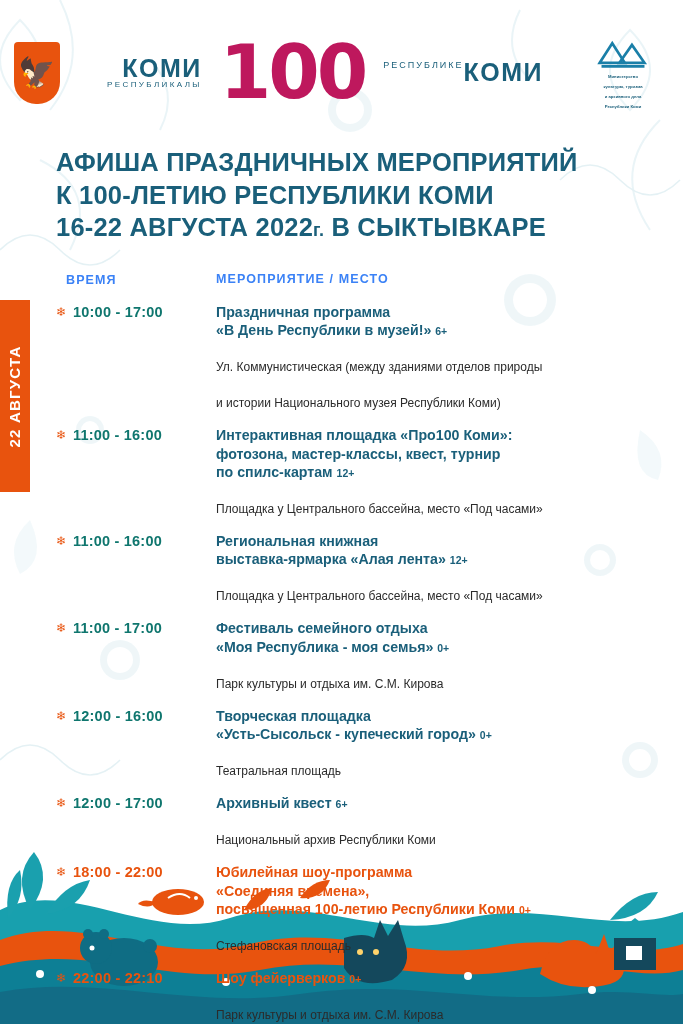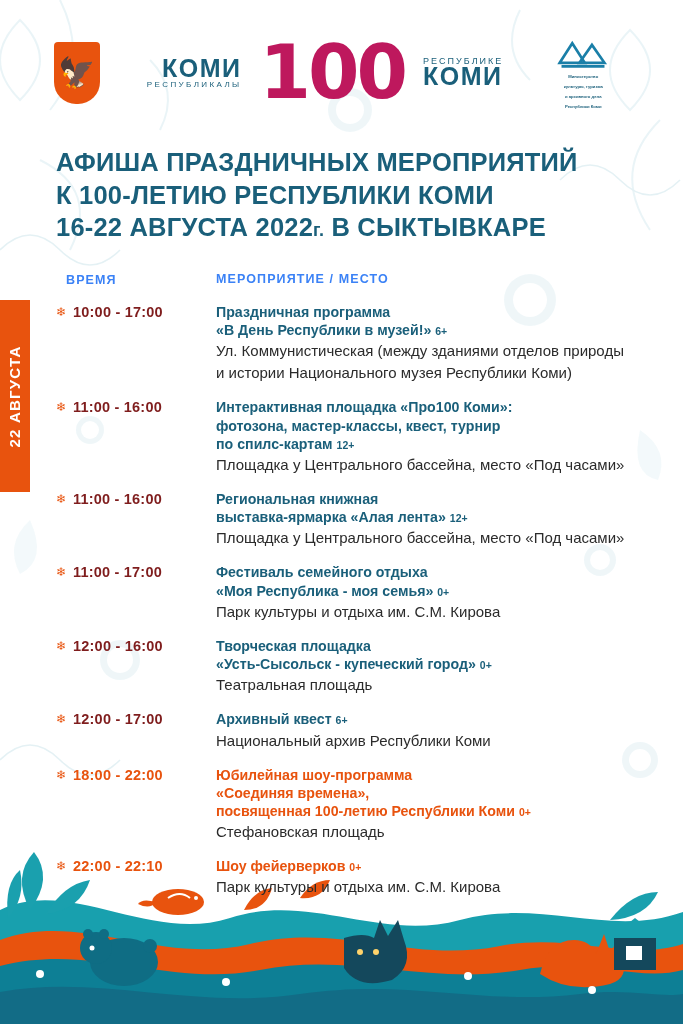"РЕСПУБЛИКЕ" .logo-resp { flex-direction: column -> row }
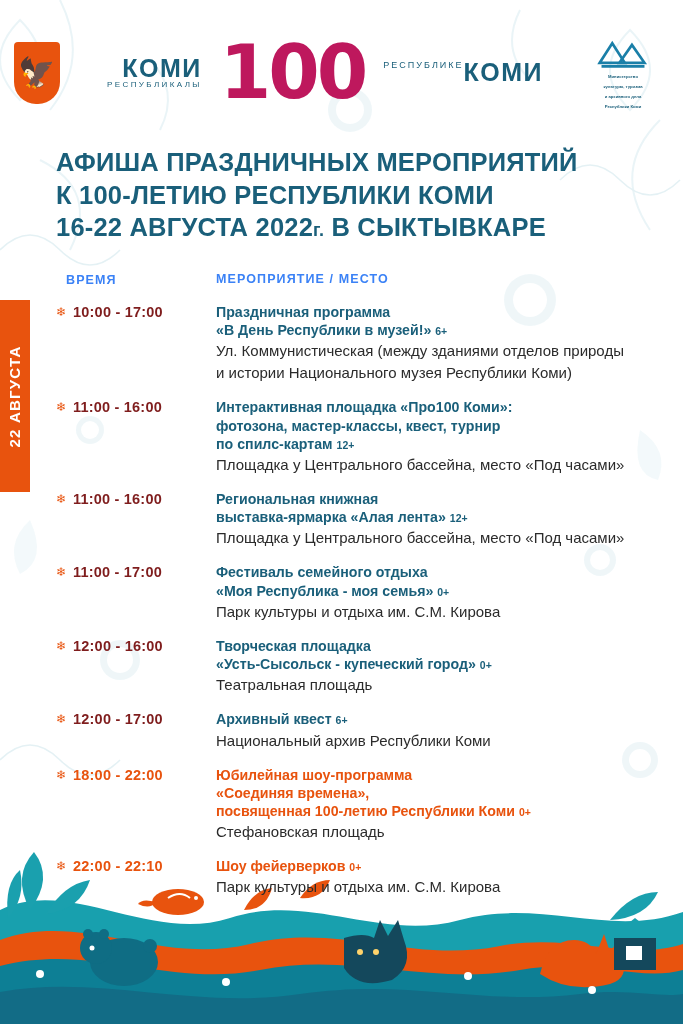"10:00 - 17:00" .time-text { color: #7f1d1d -> #0f766e }
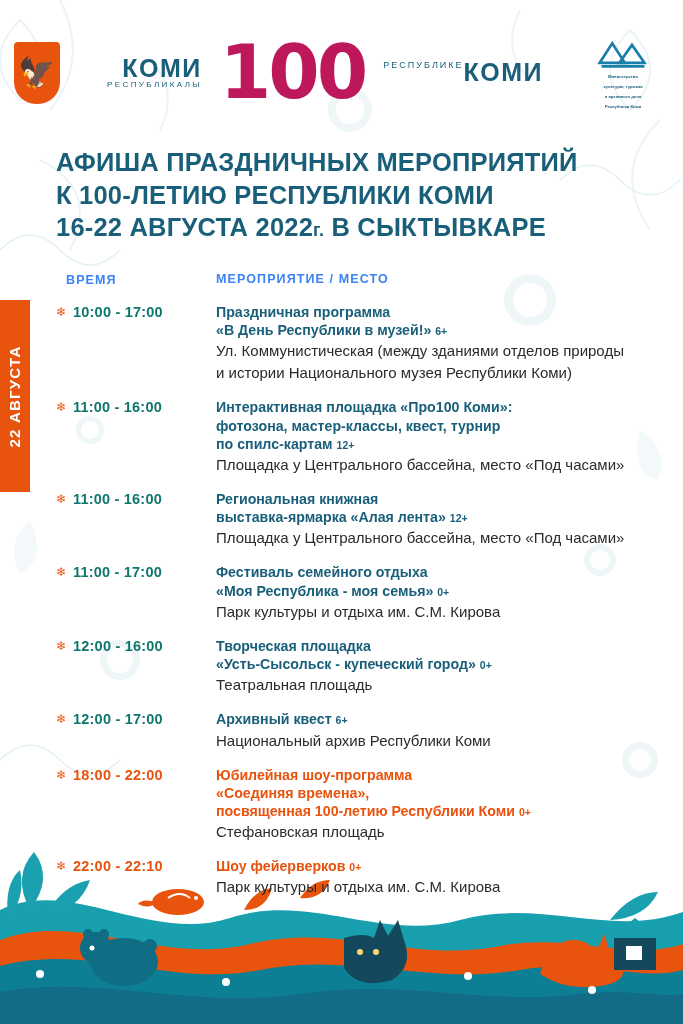"Ул. Коммунистическая (между зданиями" .evt-place { font-size: 15px -> 12px; margin-top: 2px -> 20px }
